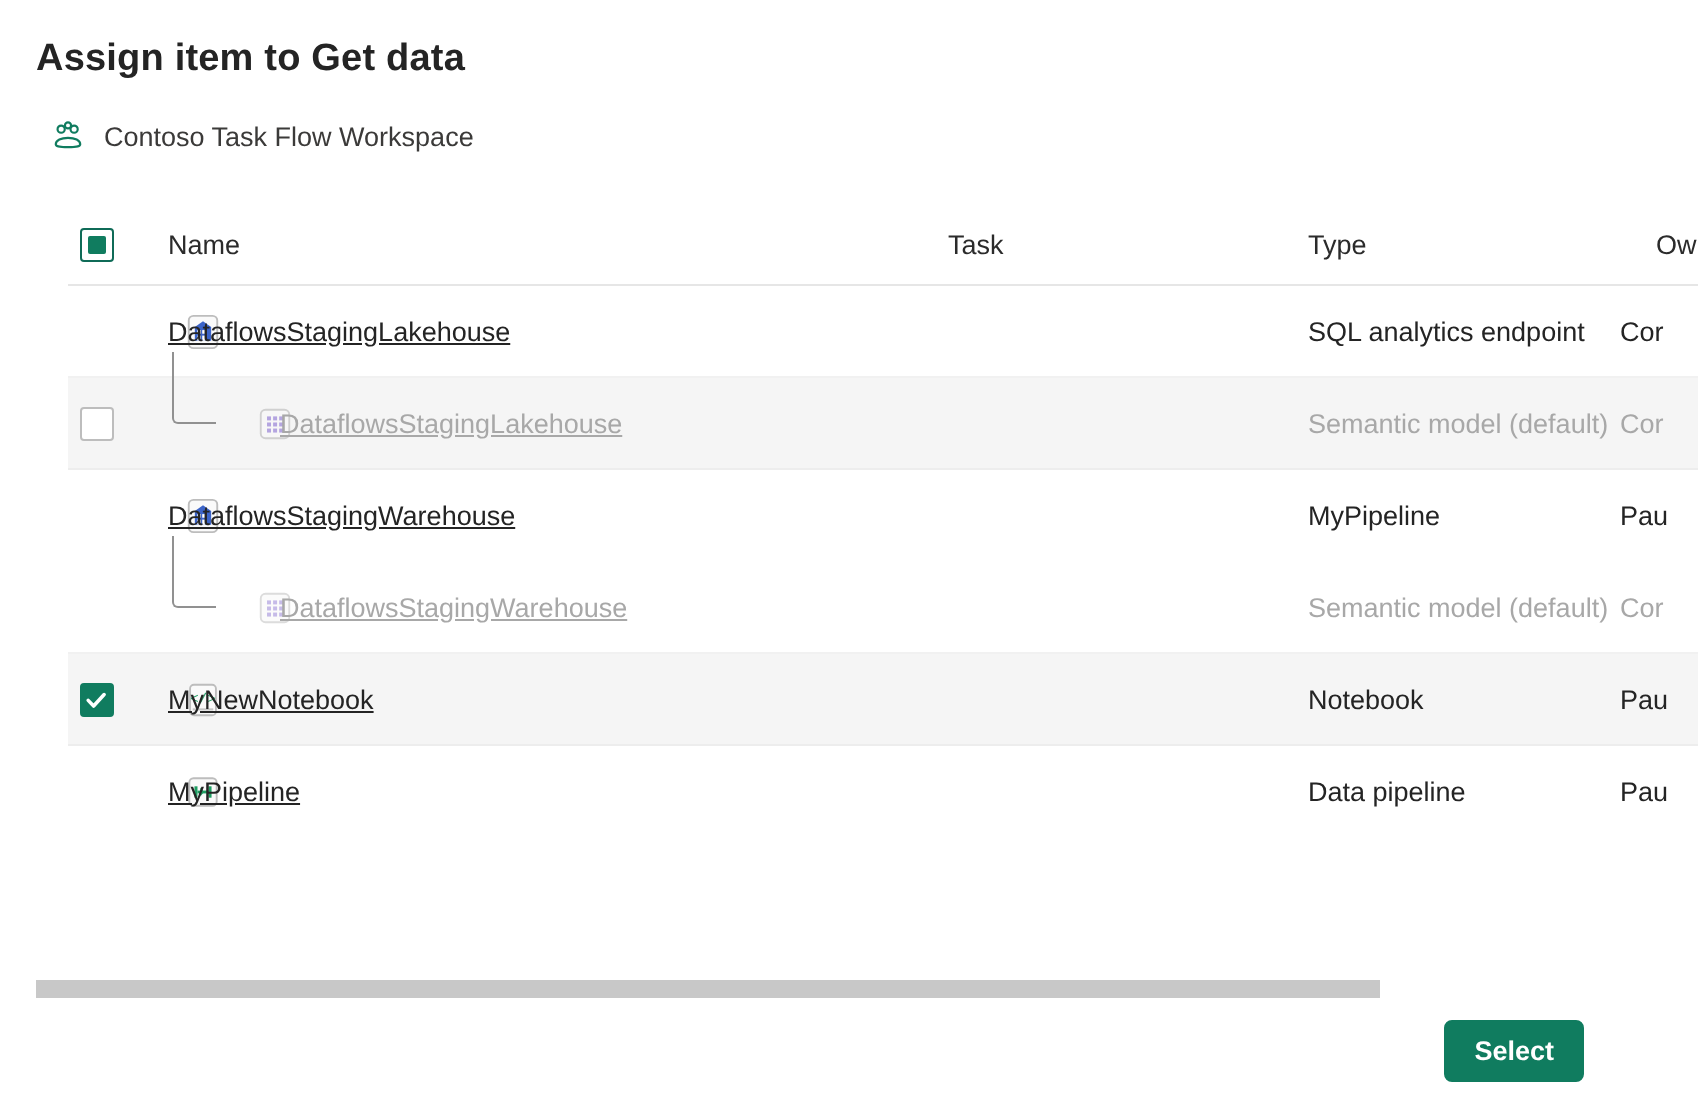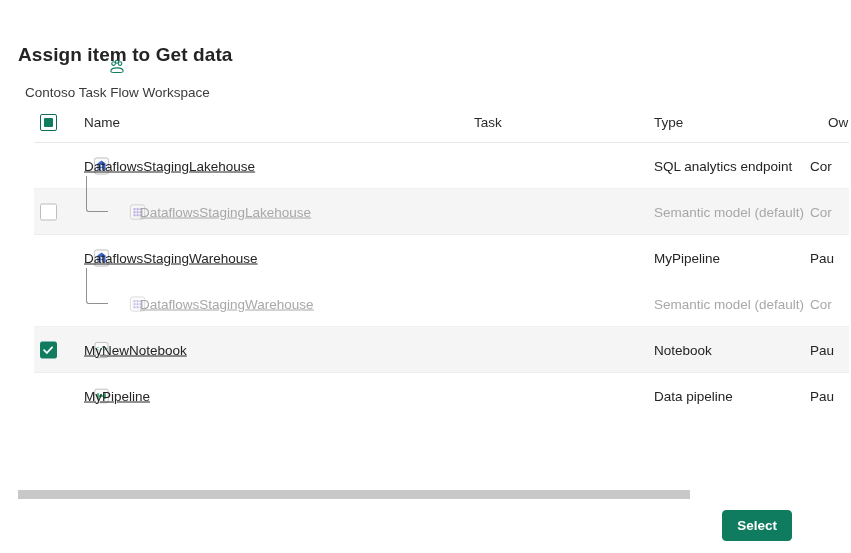"Assign item to Get data" .dlg-title { margin-top: 25px -> none }
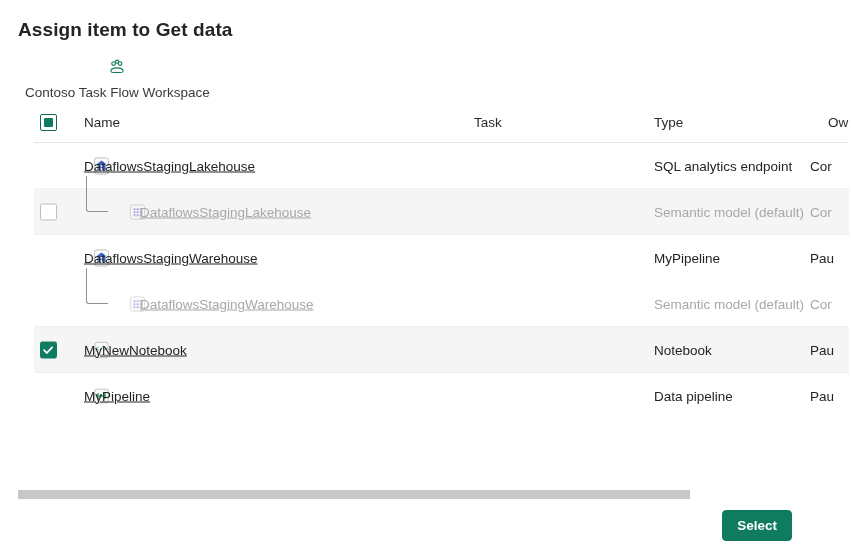"Contoso Task Flow Workspace" .workspace-row { flex-direction: column -> none }
